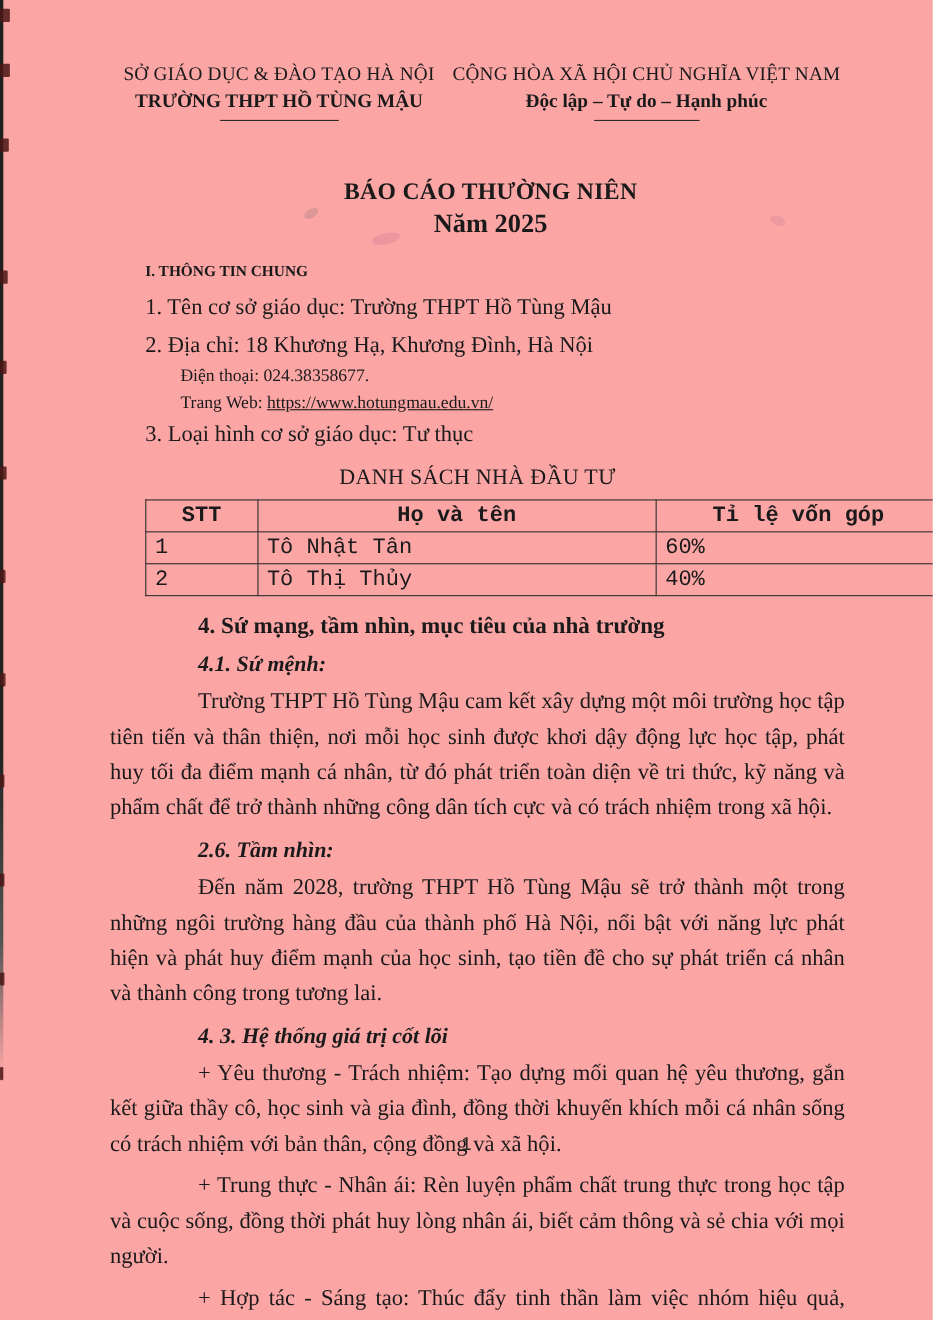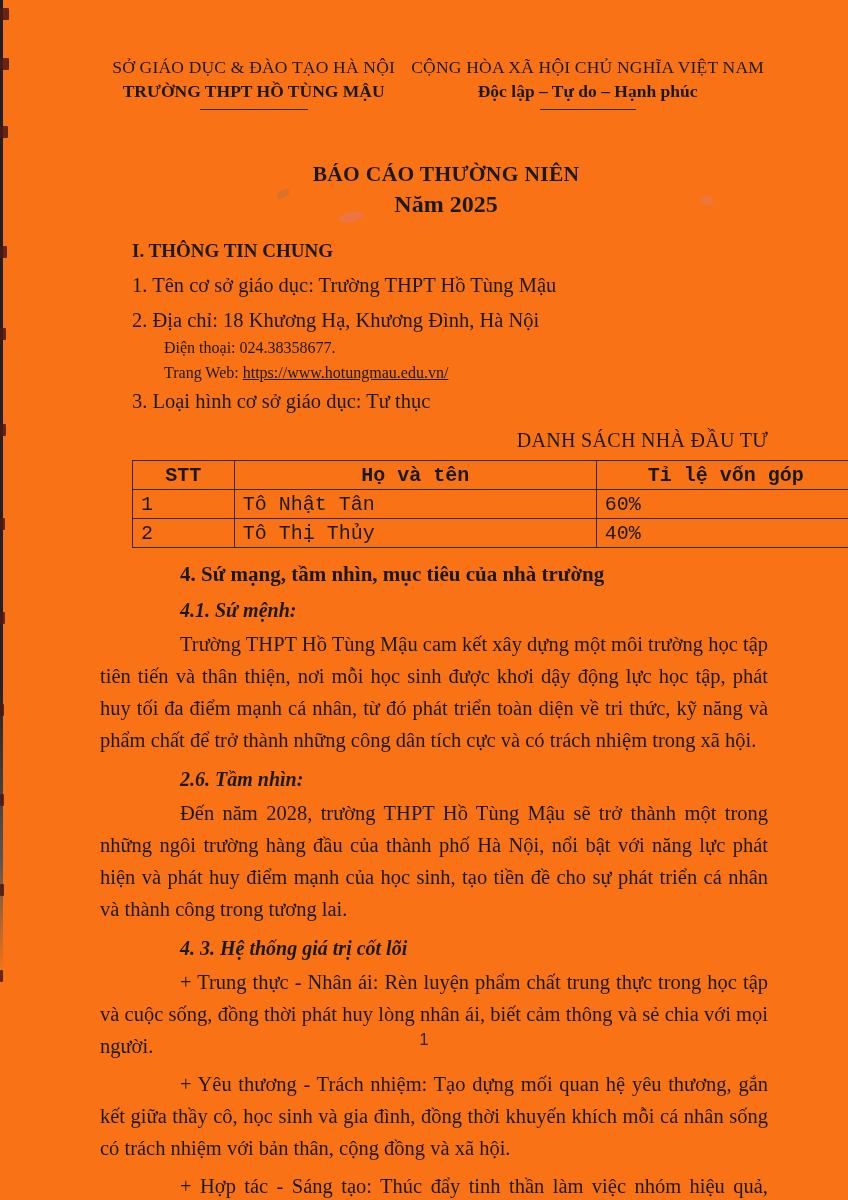"SỞ GIÁO DỤC & ĐÀO" .page { background: #f97316 -> #fca5a5 }
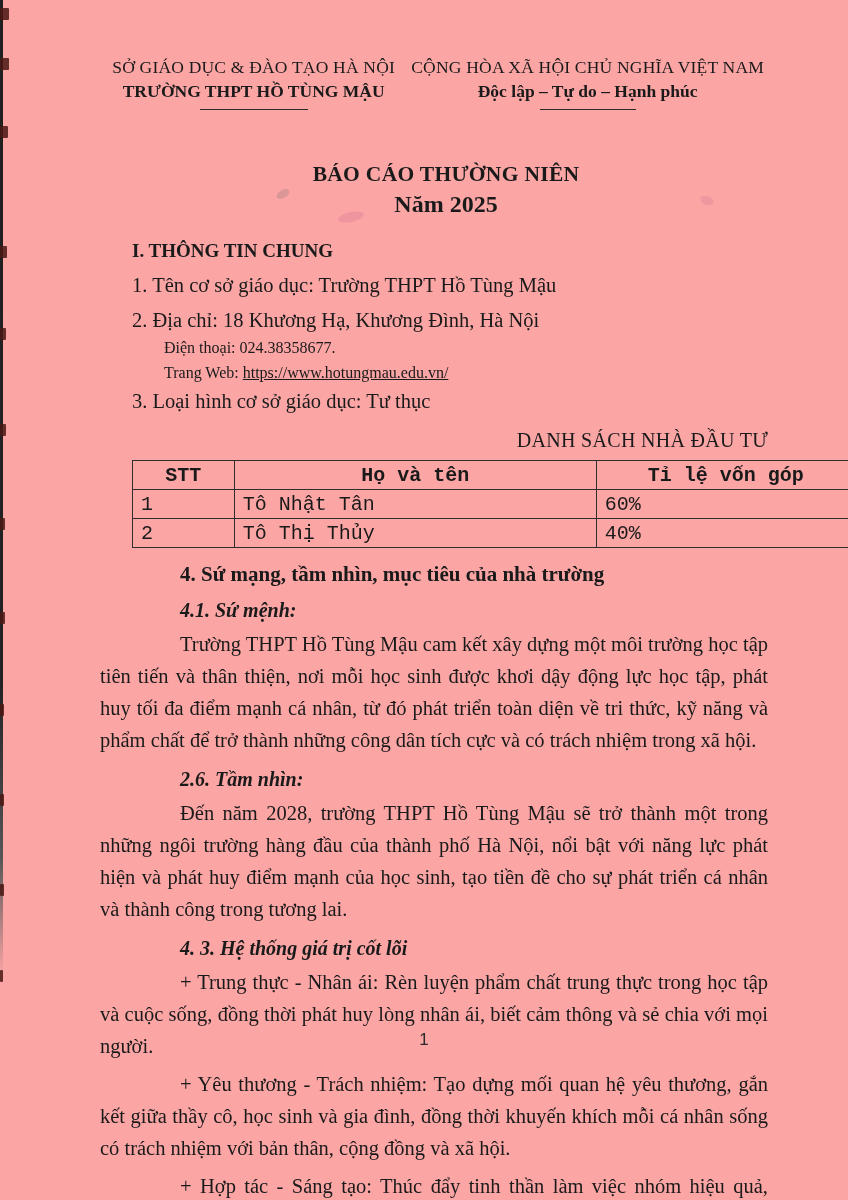"I. THÔNG TIN CHUNG" .sec-heading { font-size: 19px -> 14px }
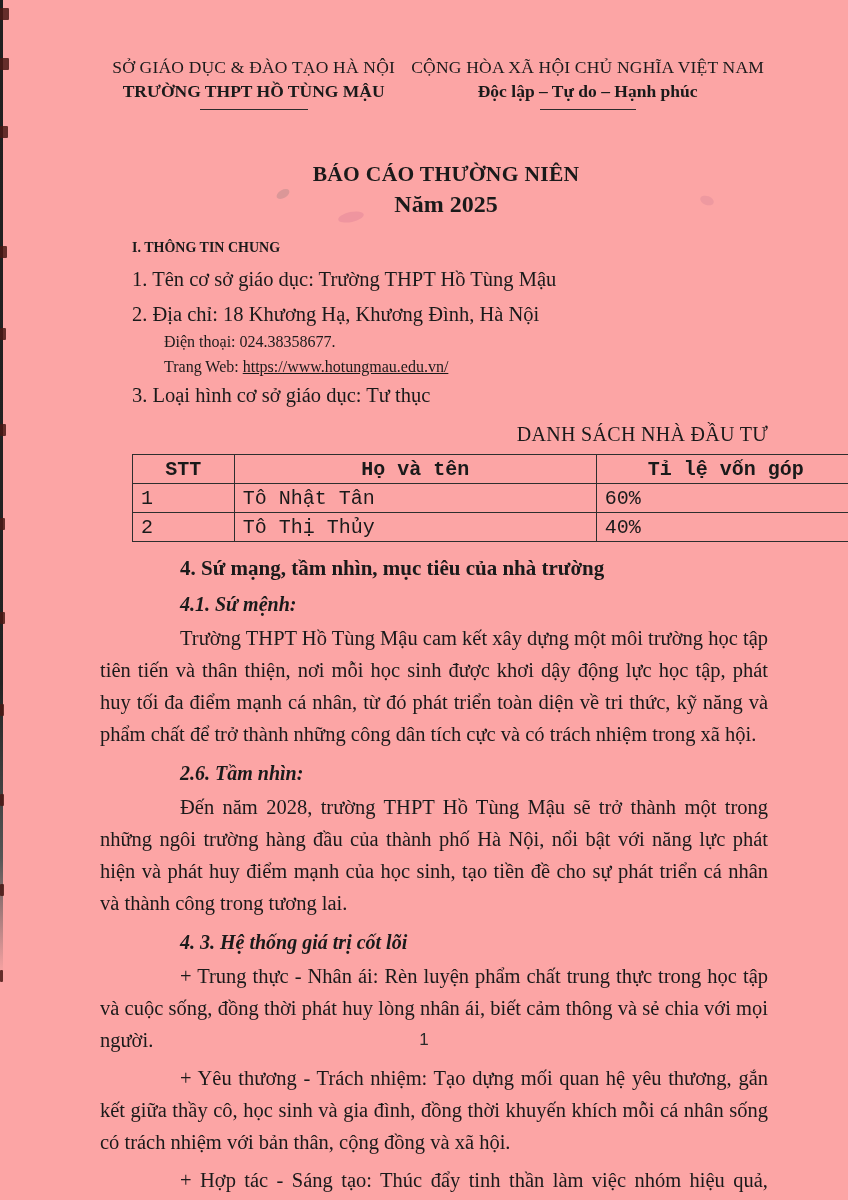"DANH SÁCH NHÀ ĐẦU TƯ" .tbl-title { text-align: right -> center }
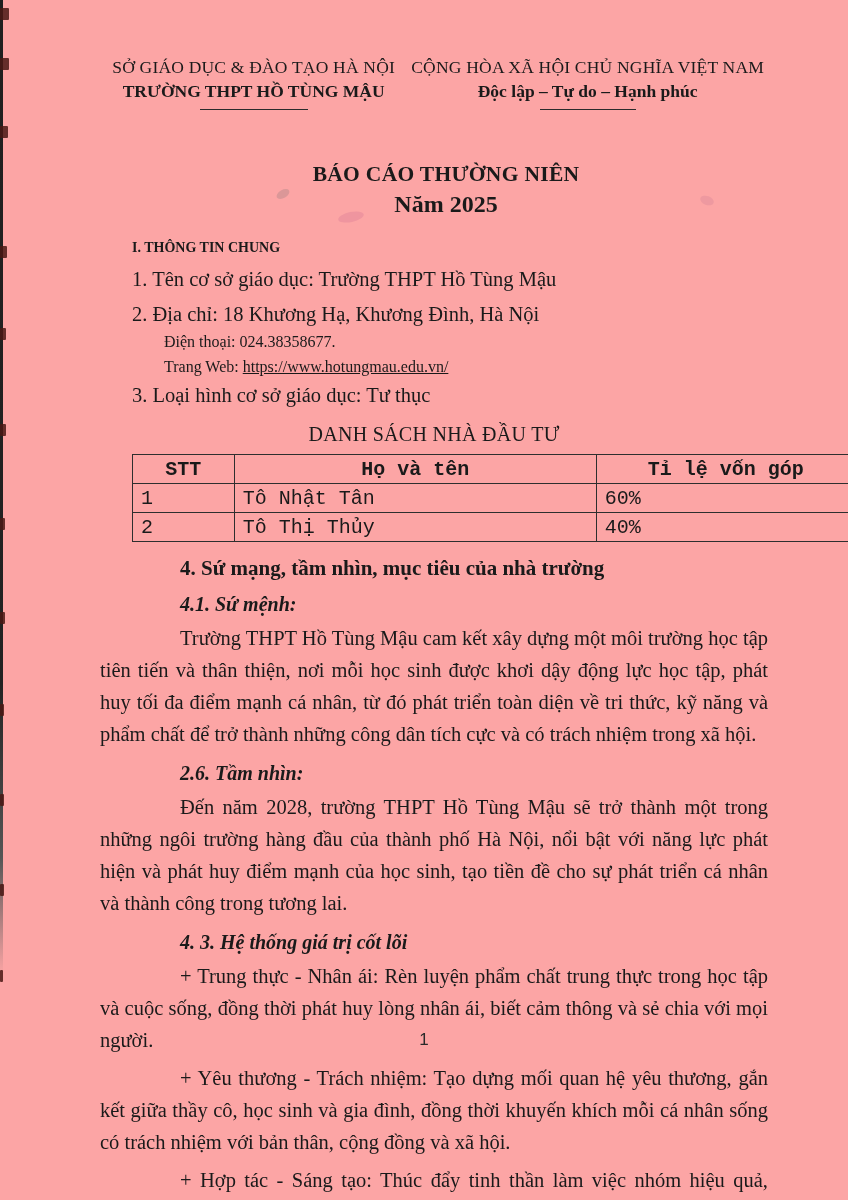"+ Trung thực - Nhân" p.para { order: before "+ Yêu thương - Trách" -> after "+ Yêu thương - Trách" }
